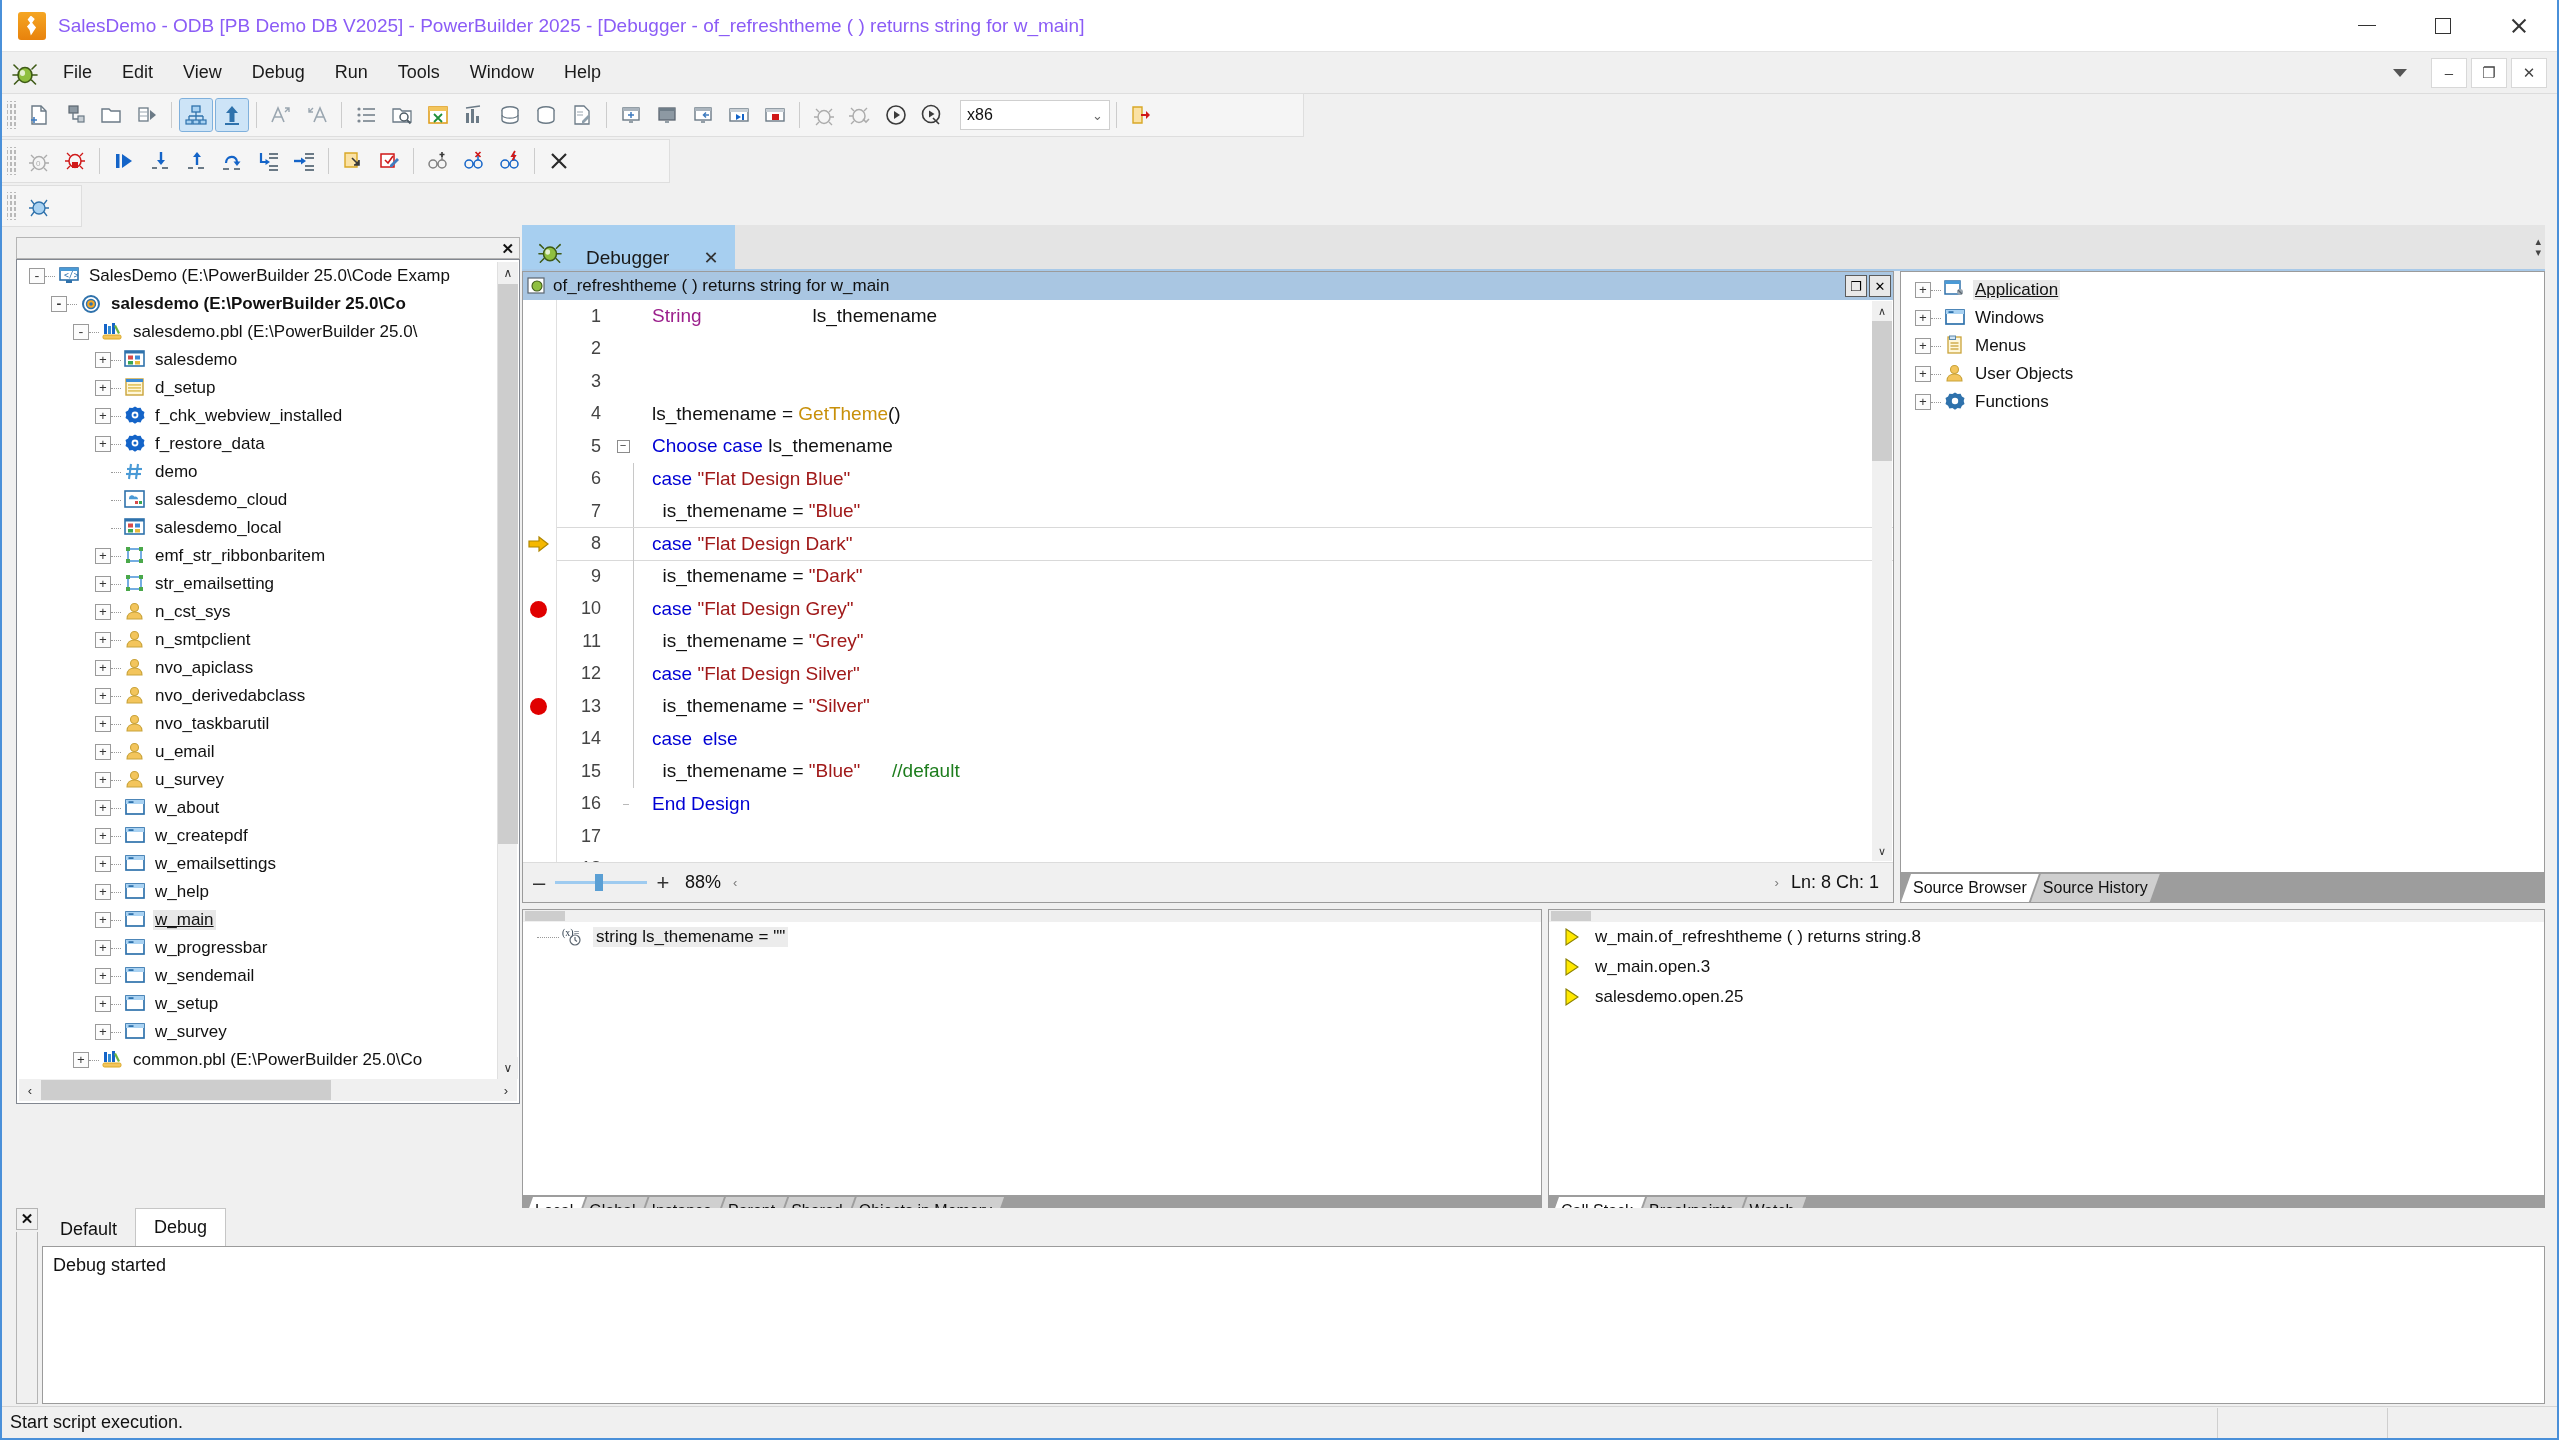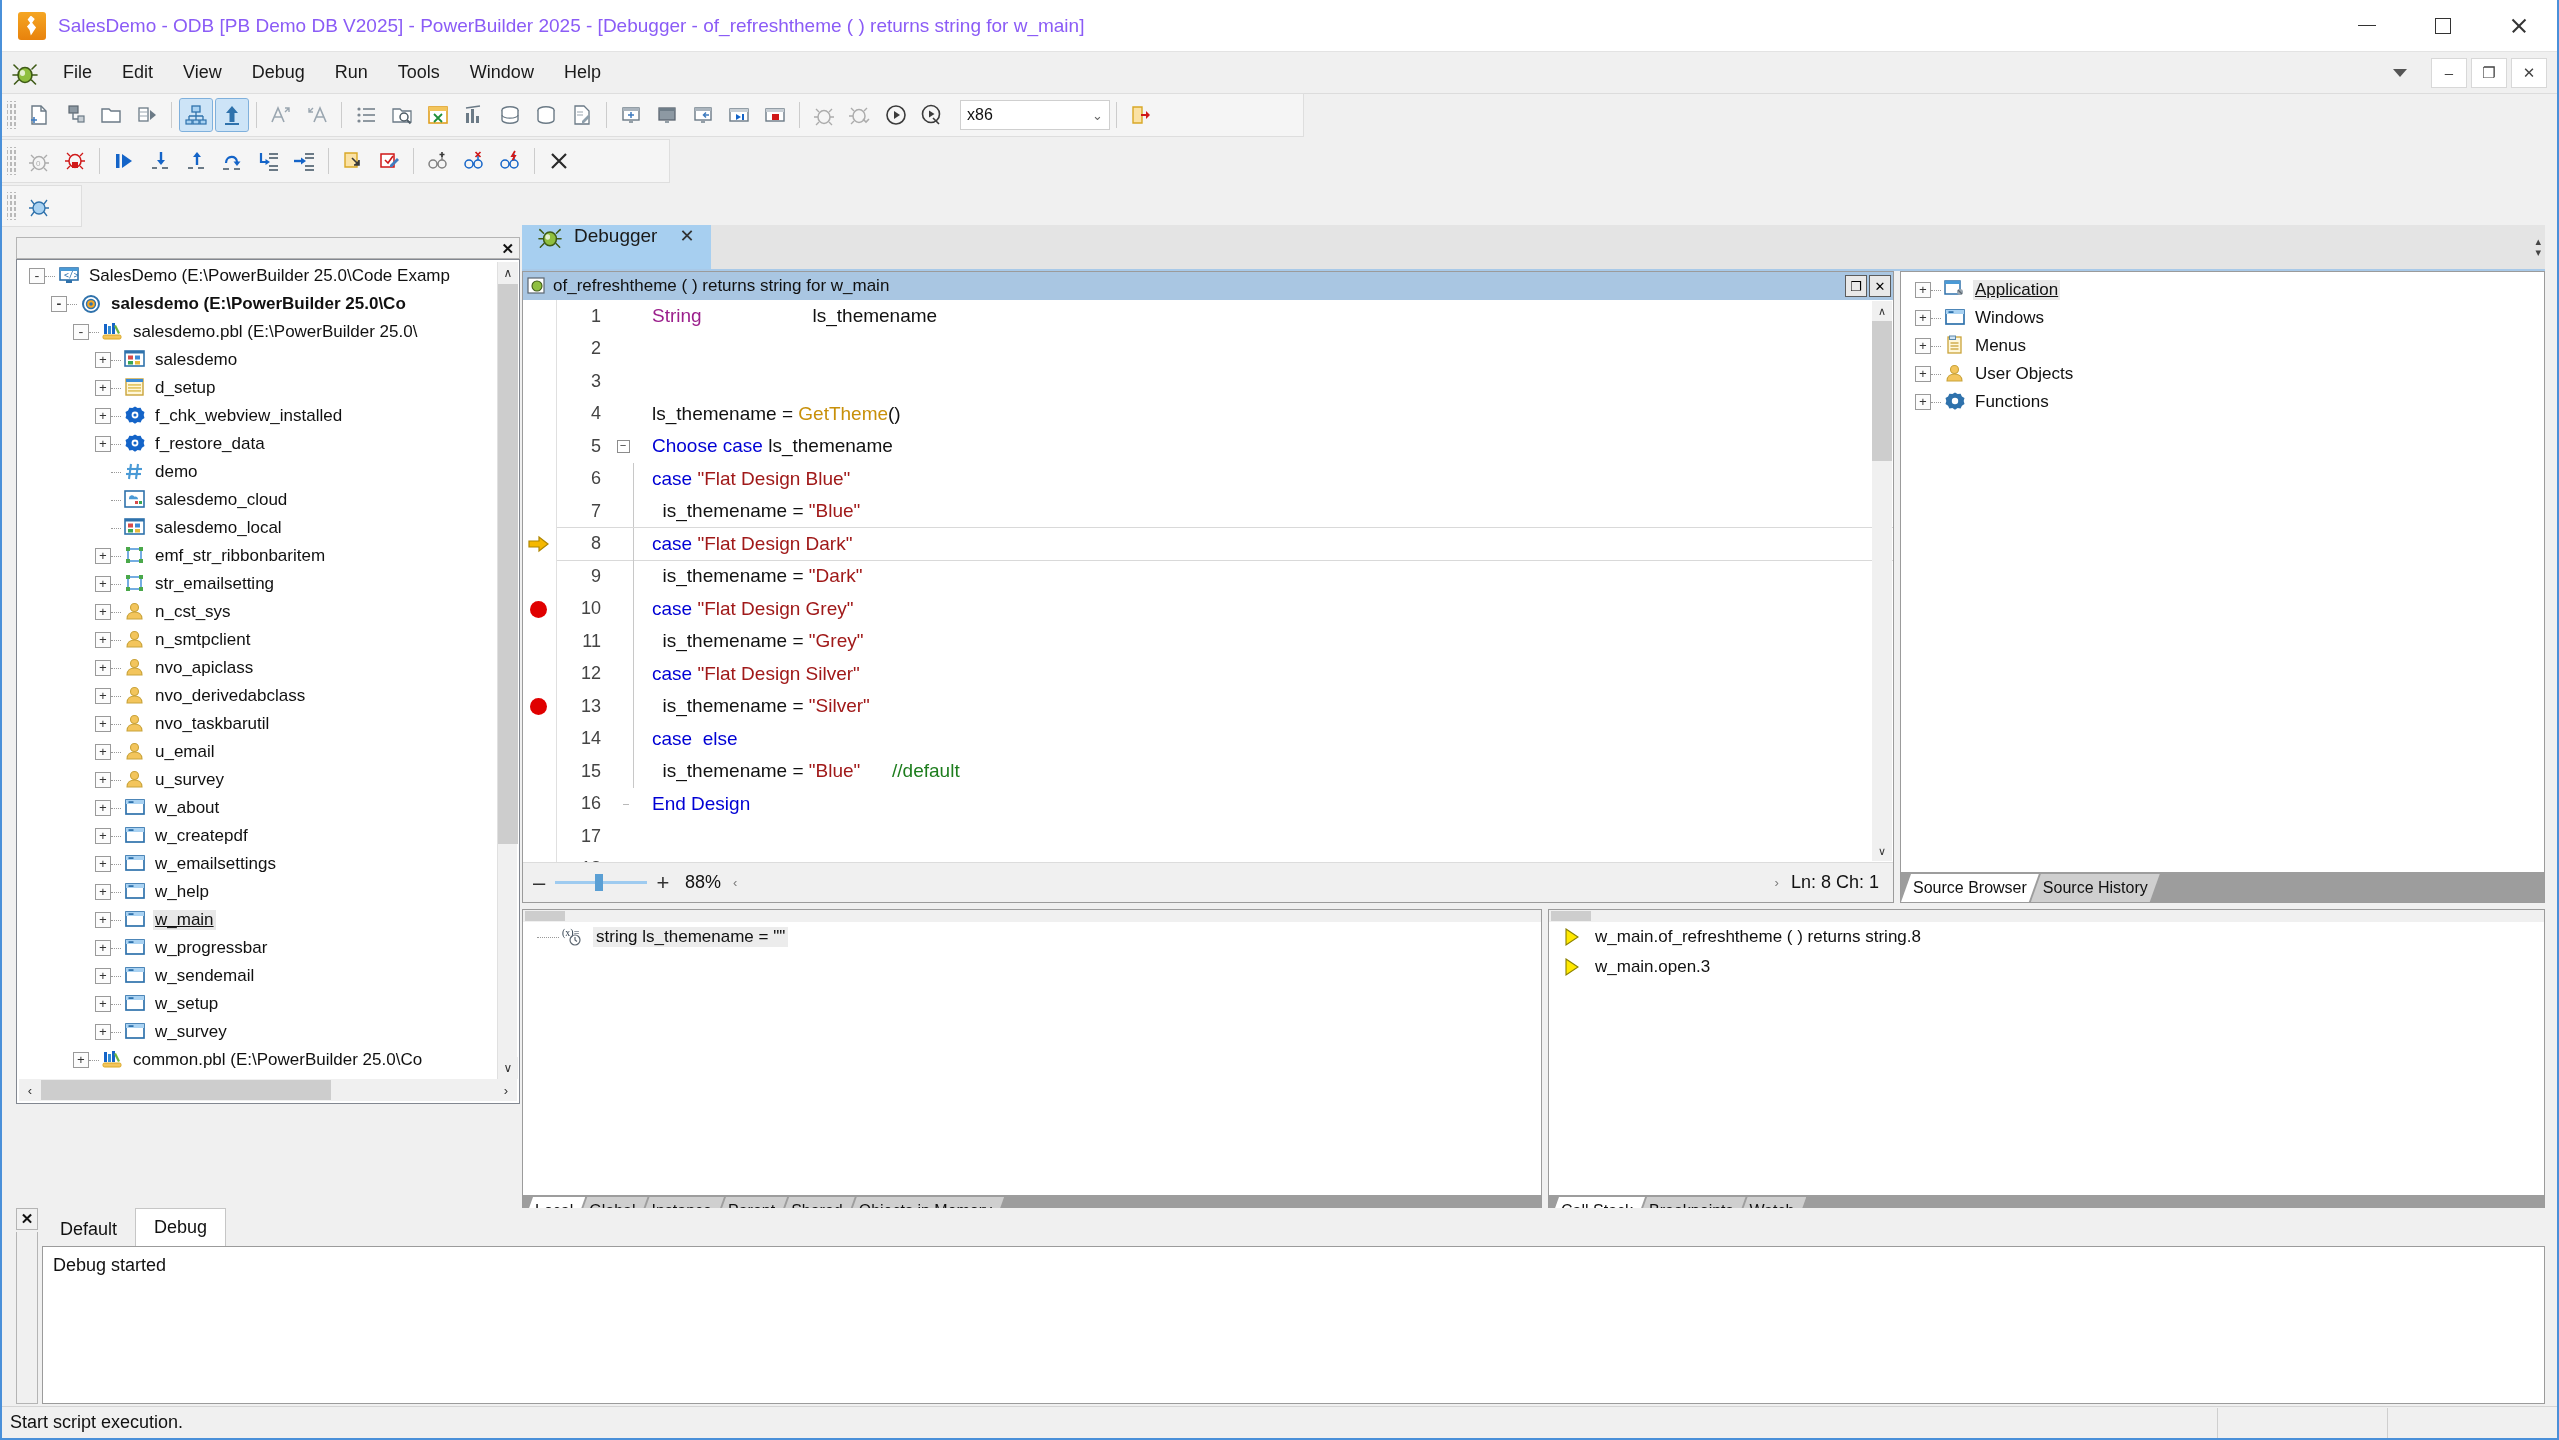"Debugger" .mdi-tab { align-items: flex-start -> flex-end; gap: 12px -> 24px }
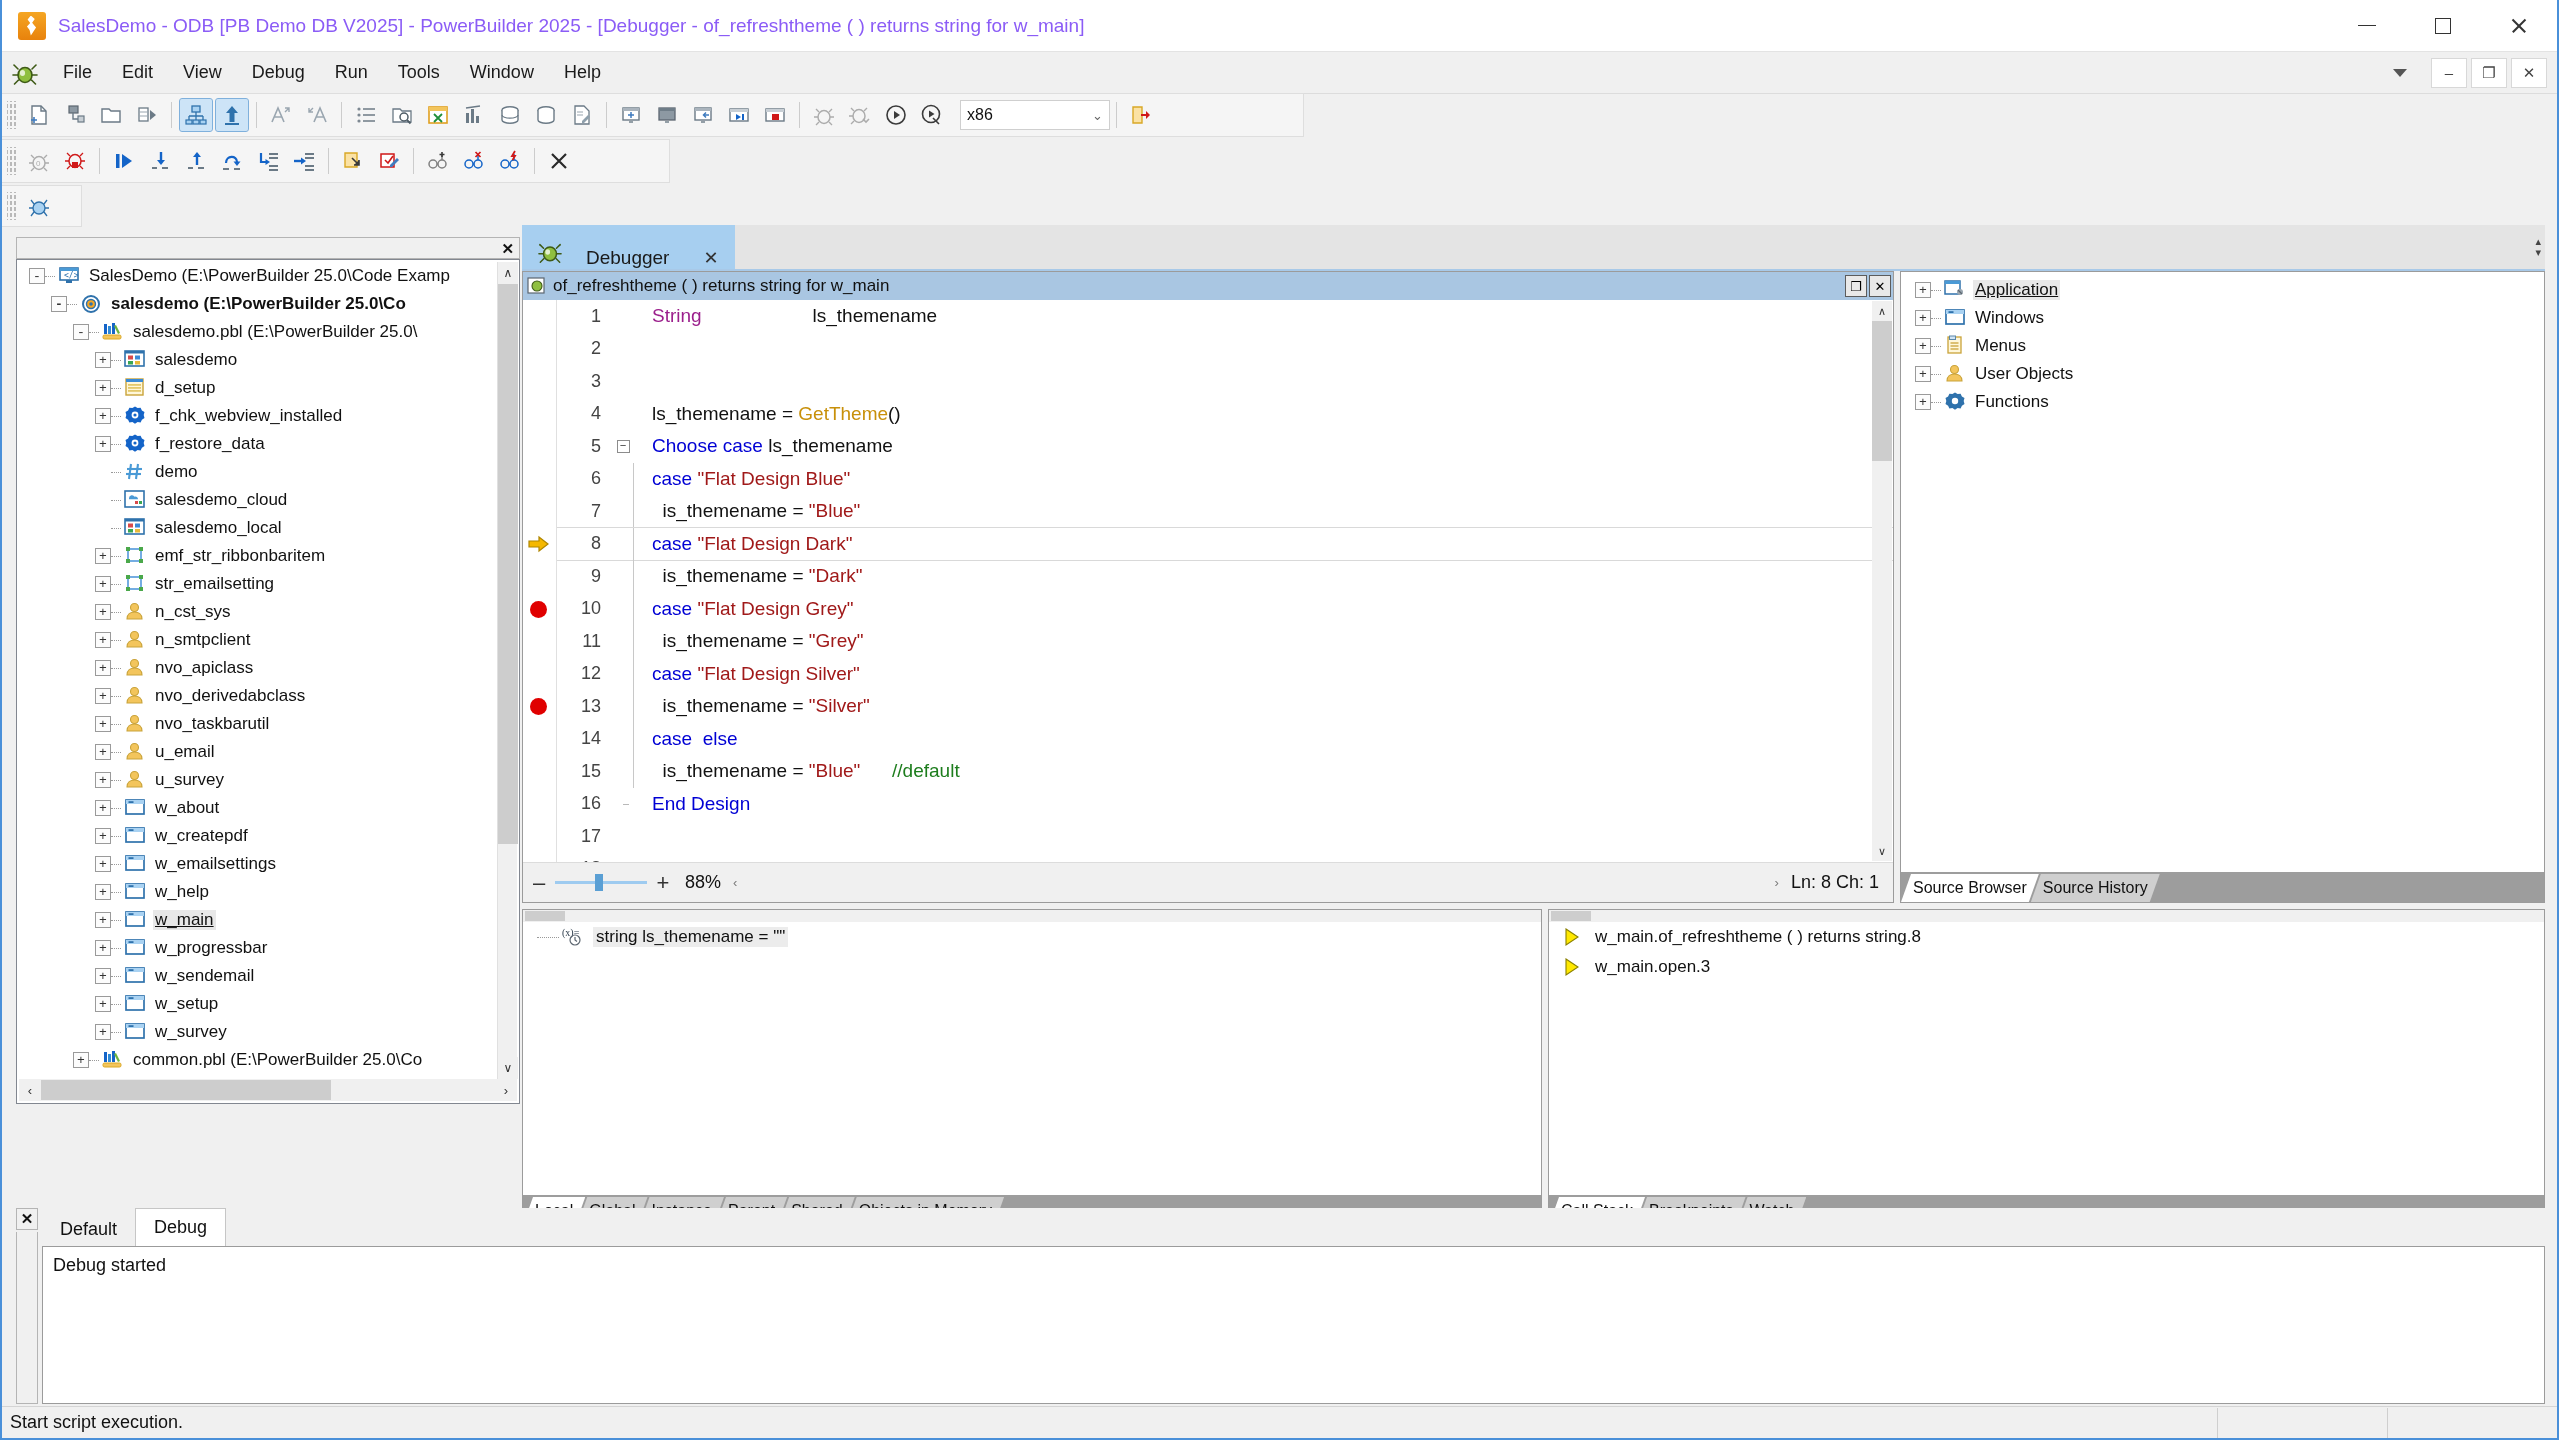"salesdemo.open.25" div.stack-row { html: none -> <div> <span><svg> <path></path> </svg></span> <span>salesdemo.open.25</span> </div> }
